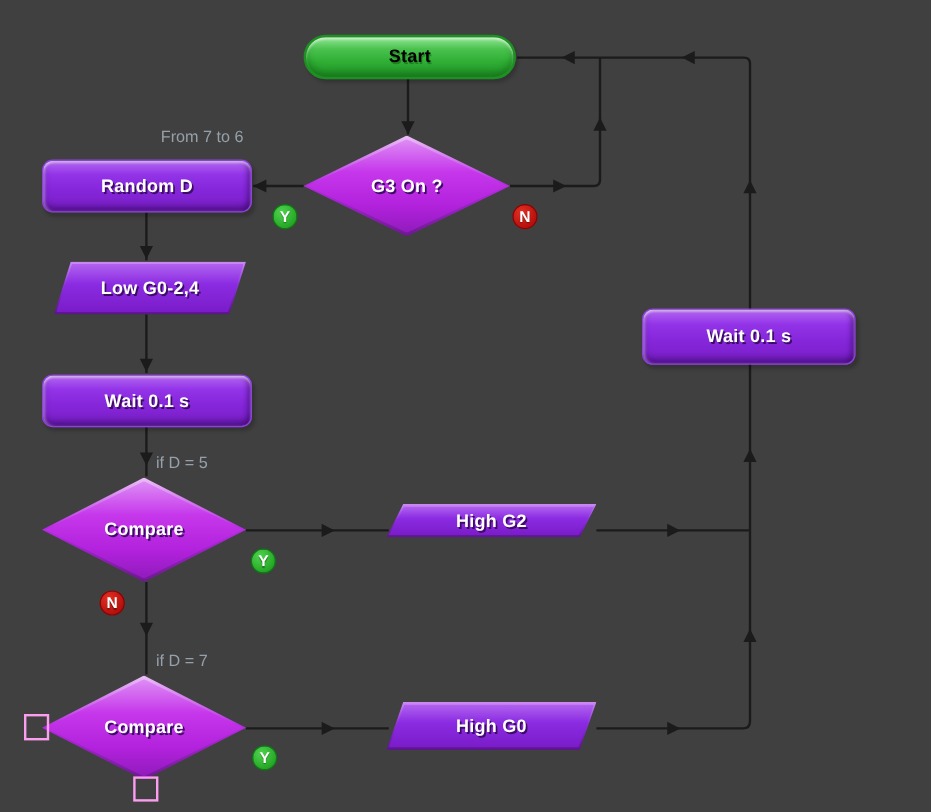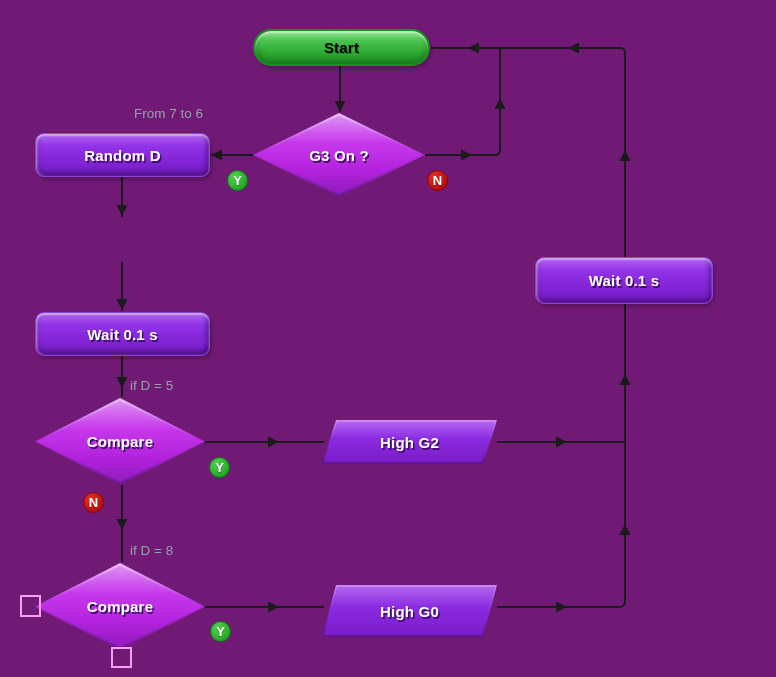"Start" .canvas { background: #701a75 -> #404040 }
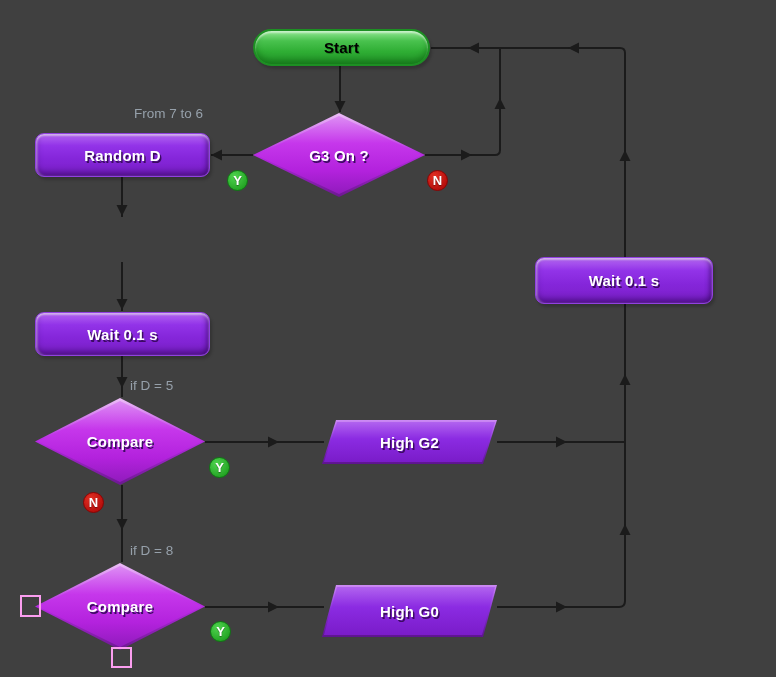"Low G0-2,4" div.node { html: none -> <div> <div></div> <span>Low G0-2,4</span> </div> }
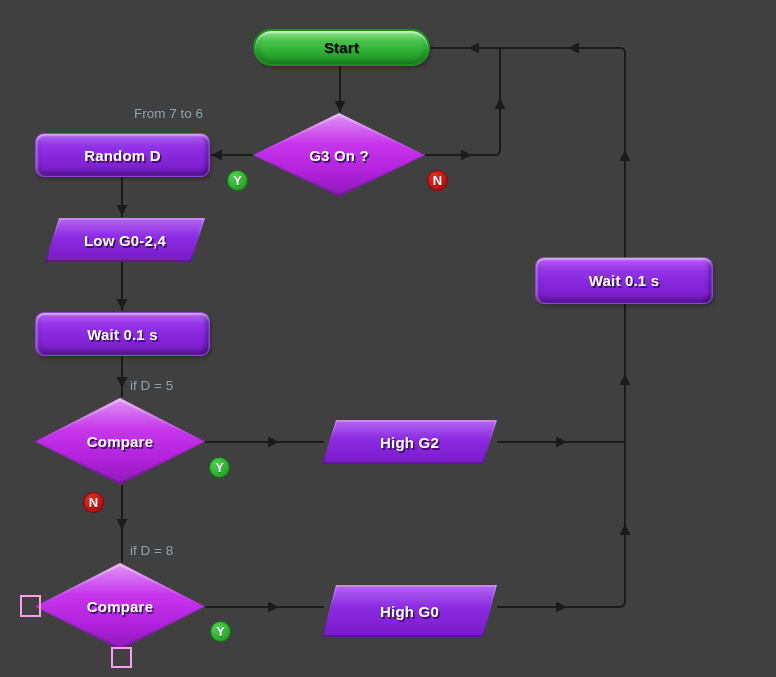"High G2" div.node { height: 44px -> 28px }
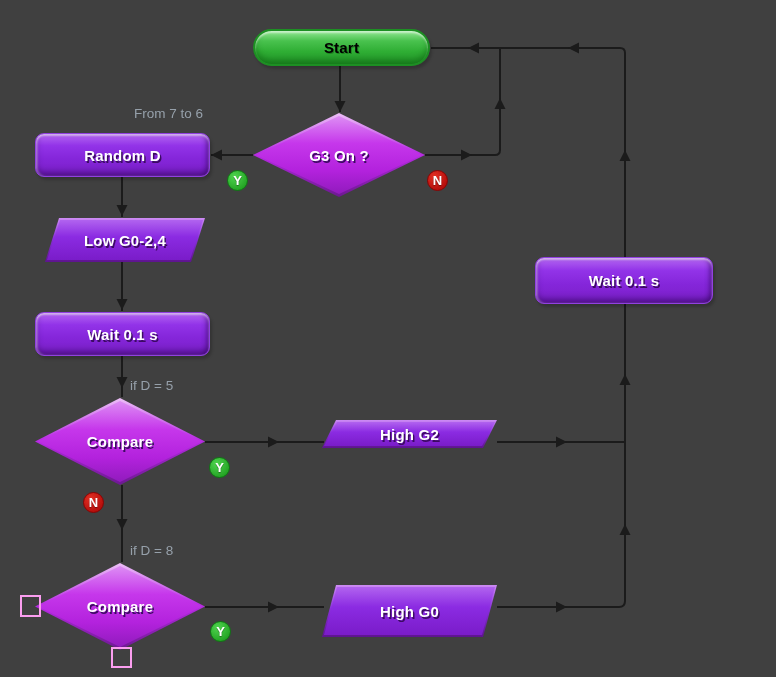"if D = 8" span.note { text: 8 -> 7 }
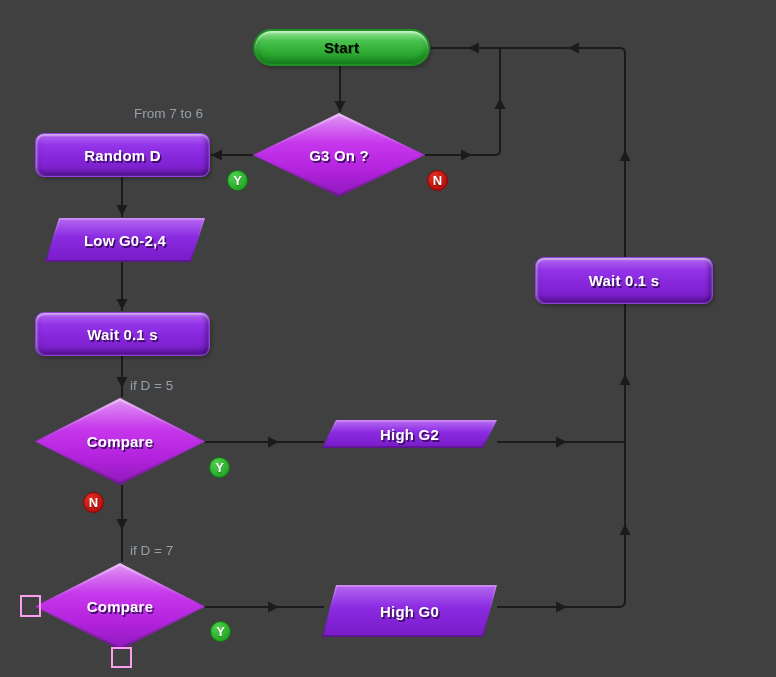"High G0" div.node { height: 52px -> 40px }
